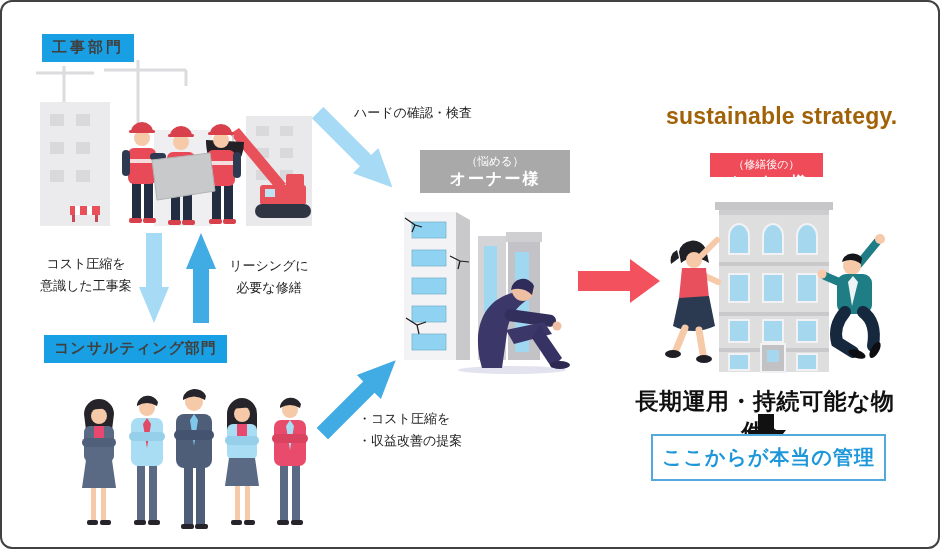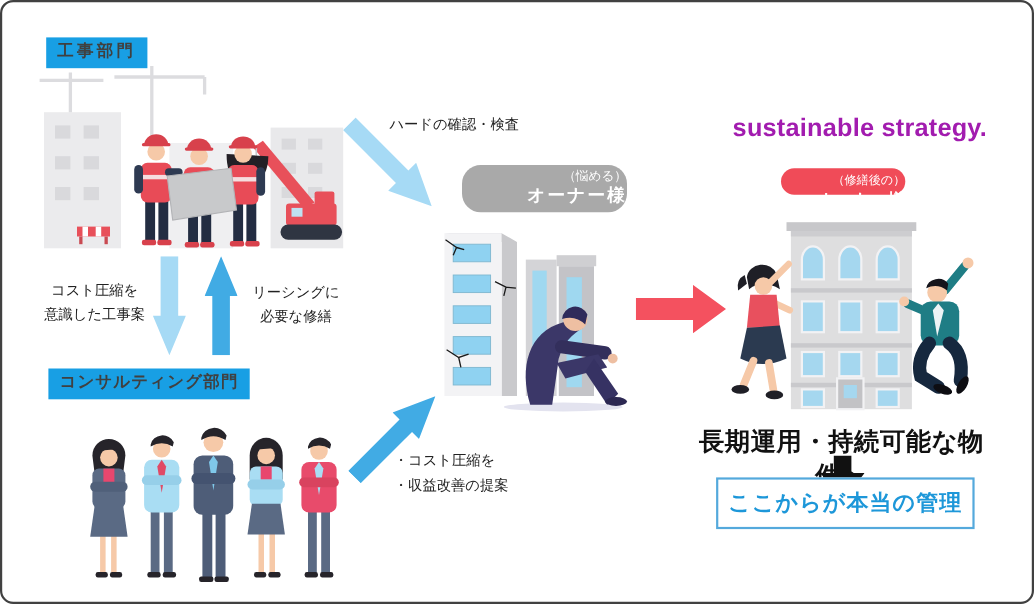"sustainable strategy." .strategy-title { color: #a21caf -> #a16207 }
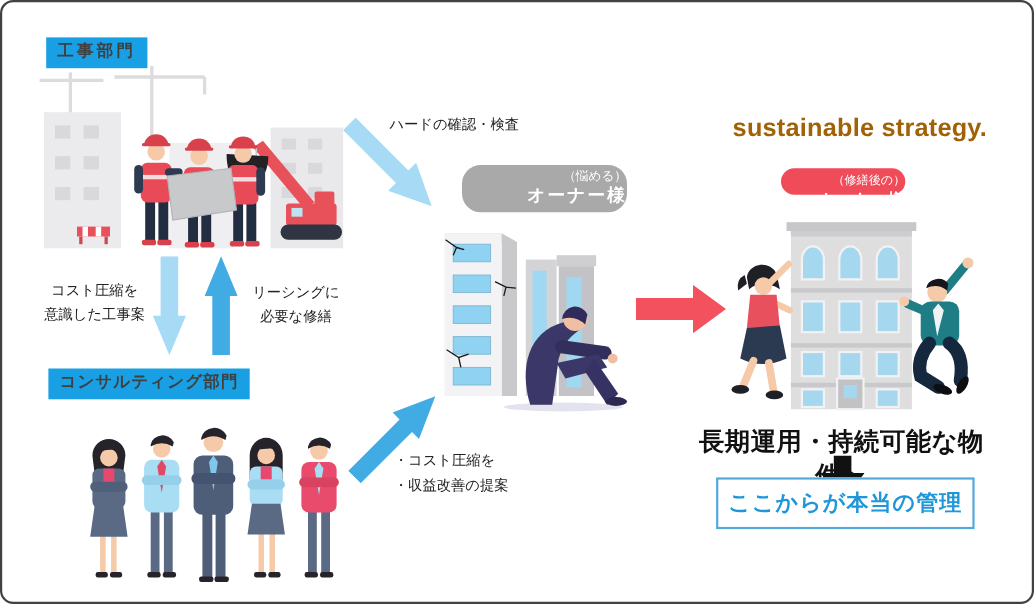"（悩める）" .owner-box { border-radius: 17px -> none; text-align: right -> center }
